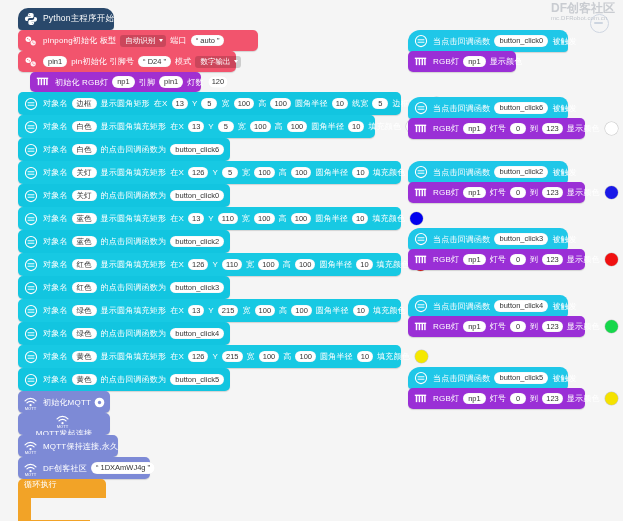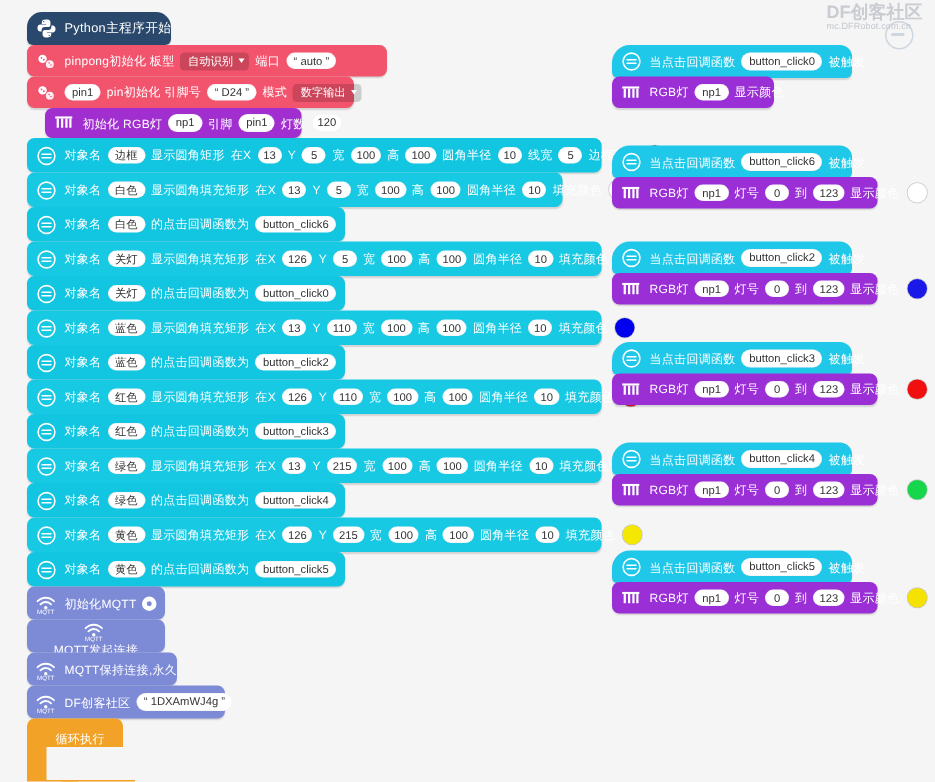"循环执行" .loop-top { align-items: flex-end -> flex-start; padding-left: 17px -> 4px; width: 64px -> 88px }
